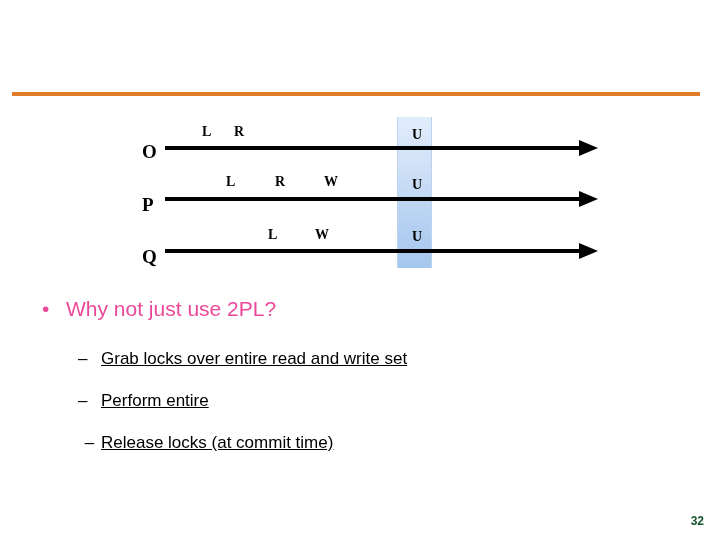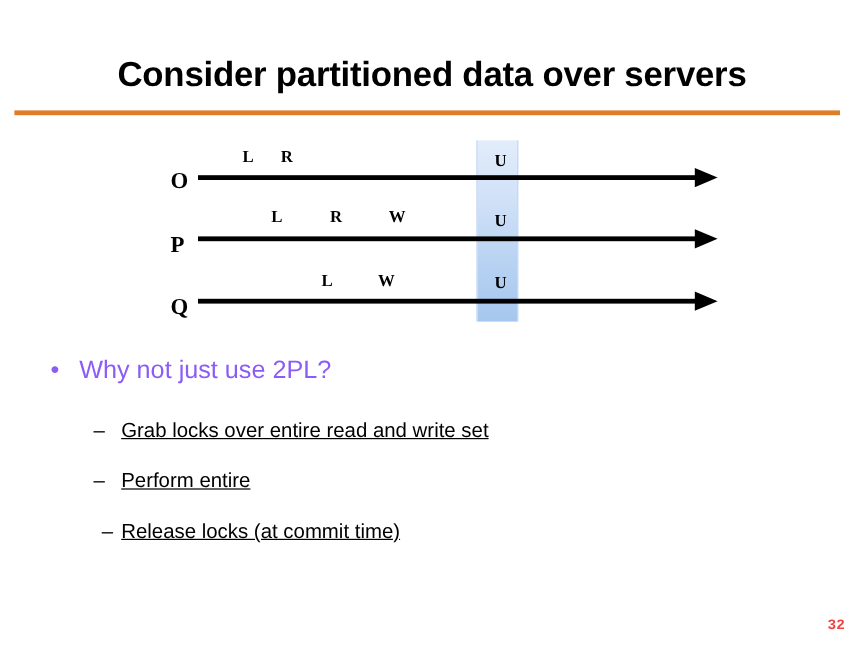"Consider partitioned data over servers" div.title { html: <div>Consider partitioned data over servers</div> -> none }
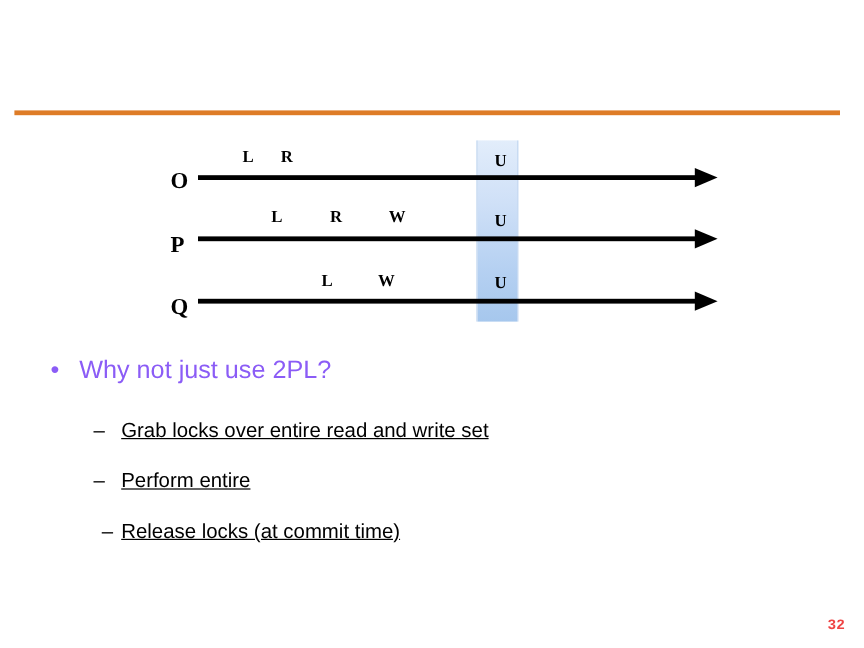"• Why not just use" .bullet-l1 { color: #8b5cf6 -> #ec4899 }
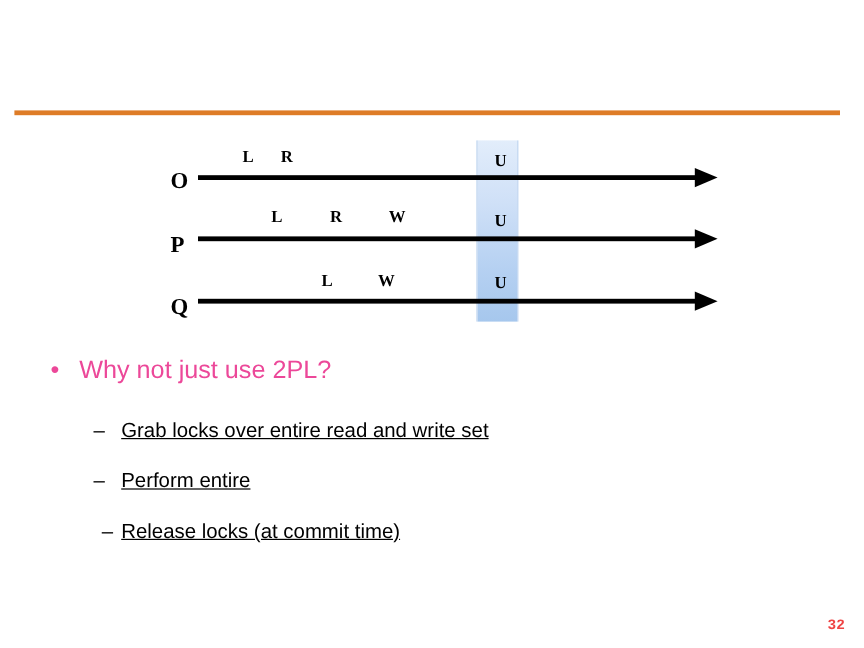"32" .page-number { color: #ef4444 -> #14532d; font-family: Liberation Mono, monospace -> none }
